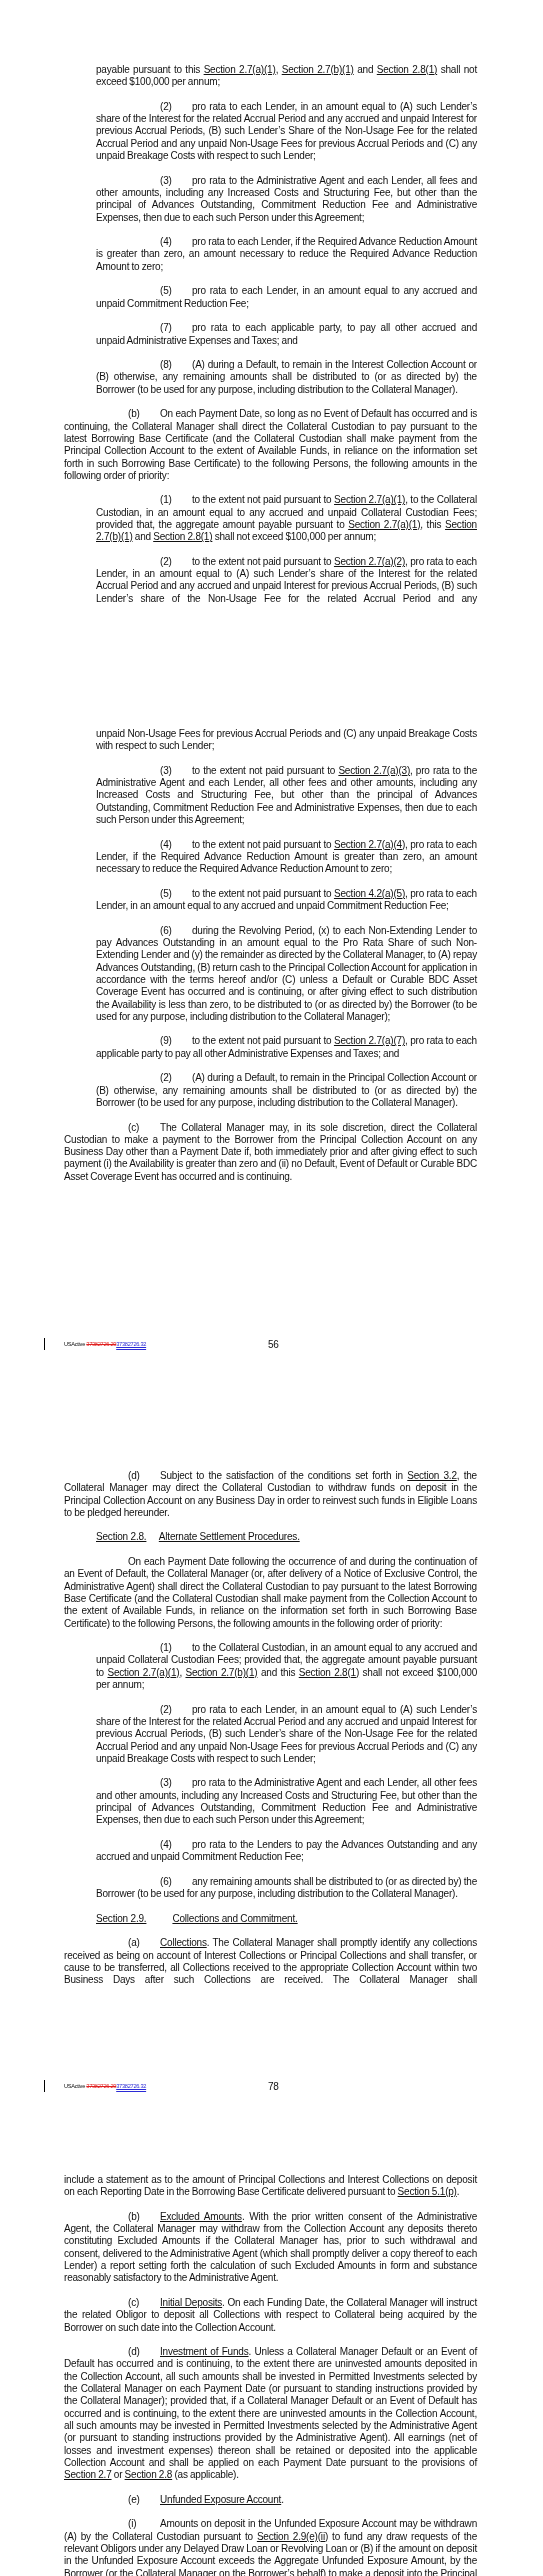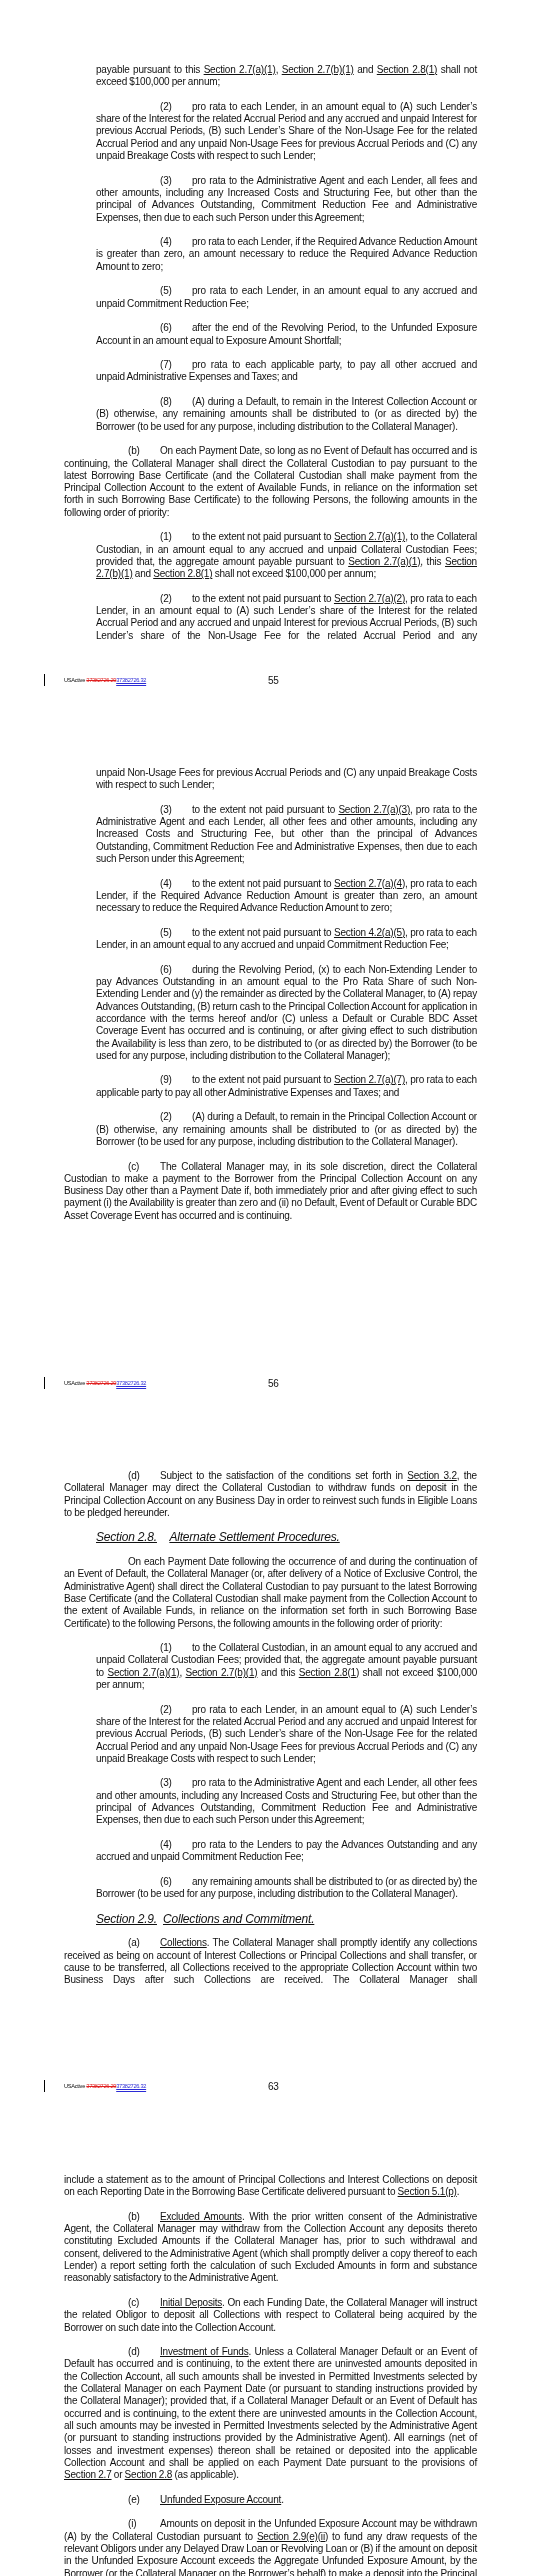"(6) after the end of" p.para { html: <p><span>(6)</span><span>after the end of the Revolving Period, to the Unfunded Exposure Account in an amount equal to Exposure Amount Shortfall;</span></p> -> none }
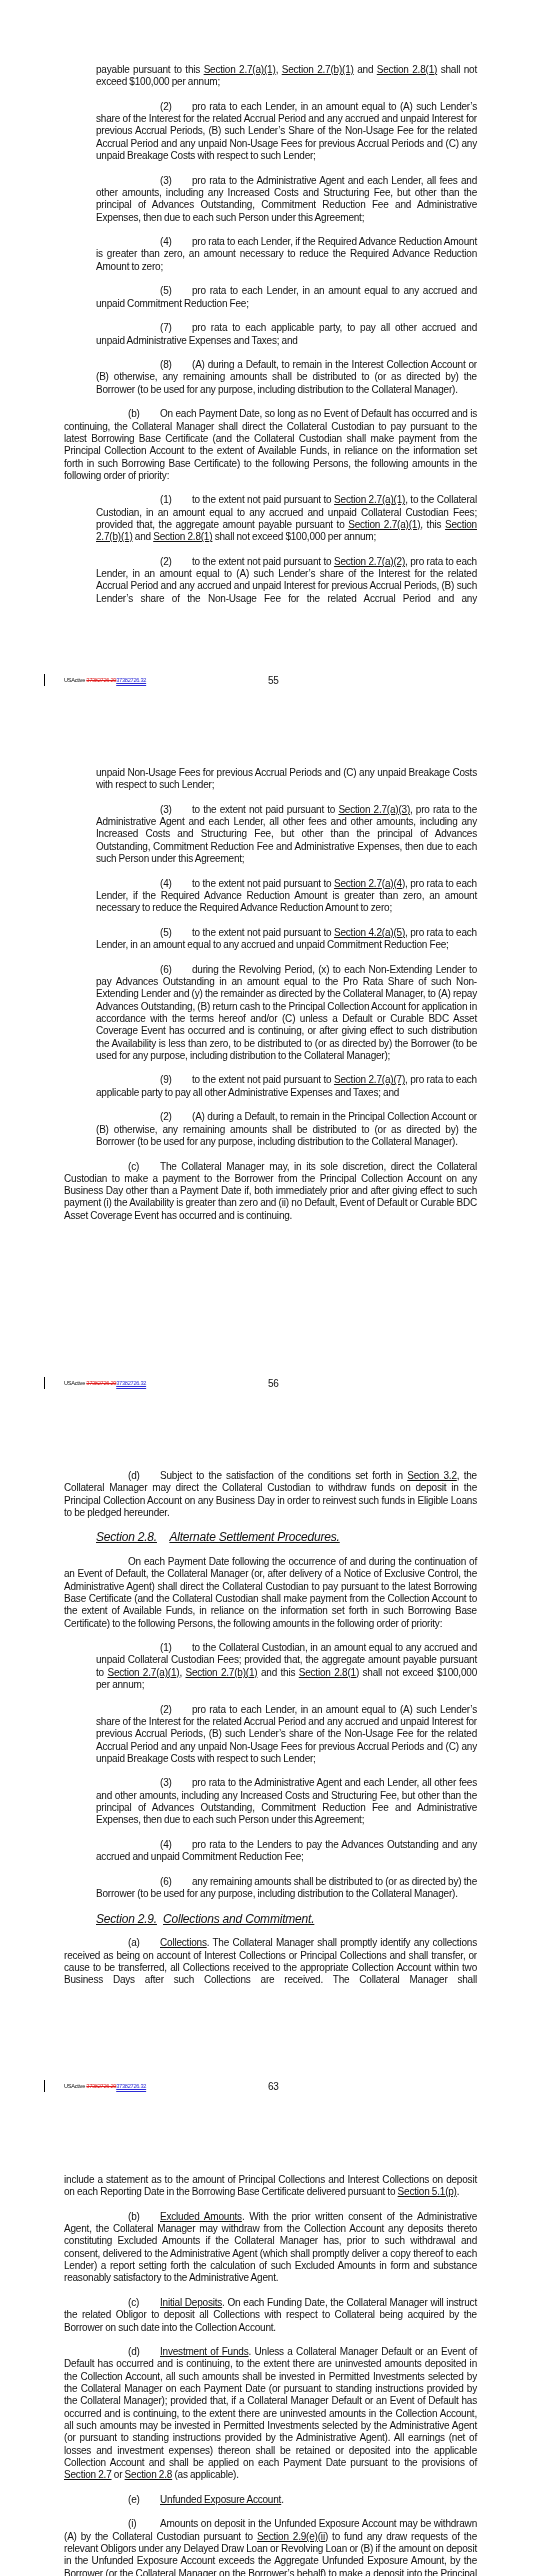"unpaid Non-Usage Fees for previous" section.page { top: 703px -> 664px }
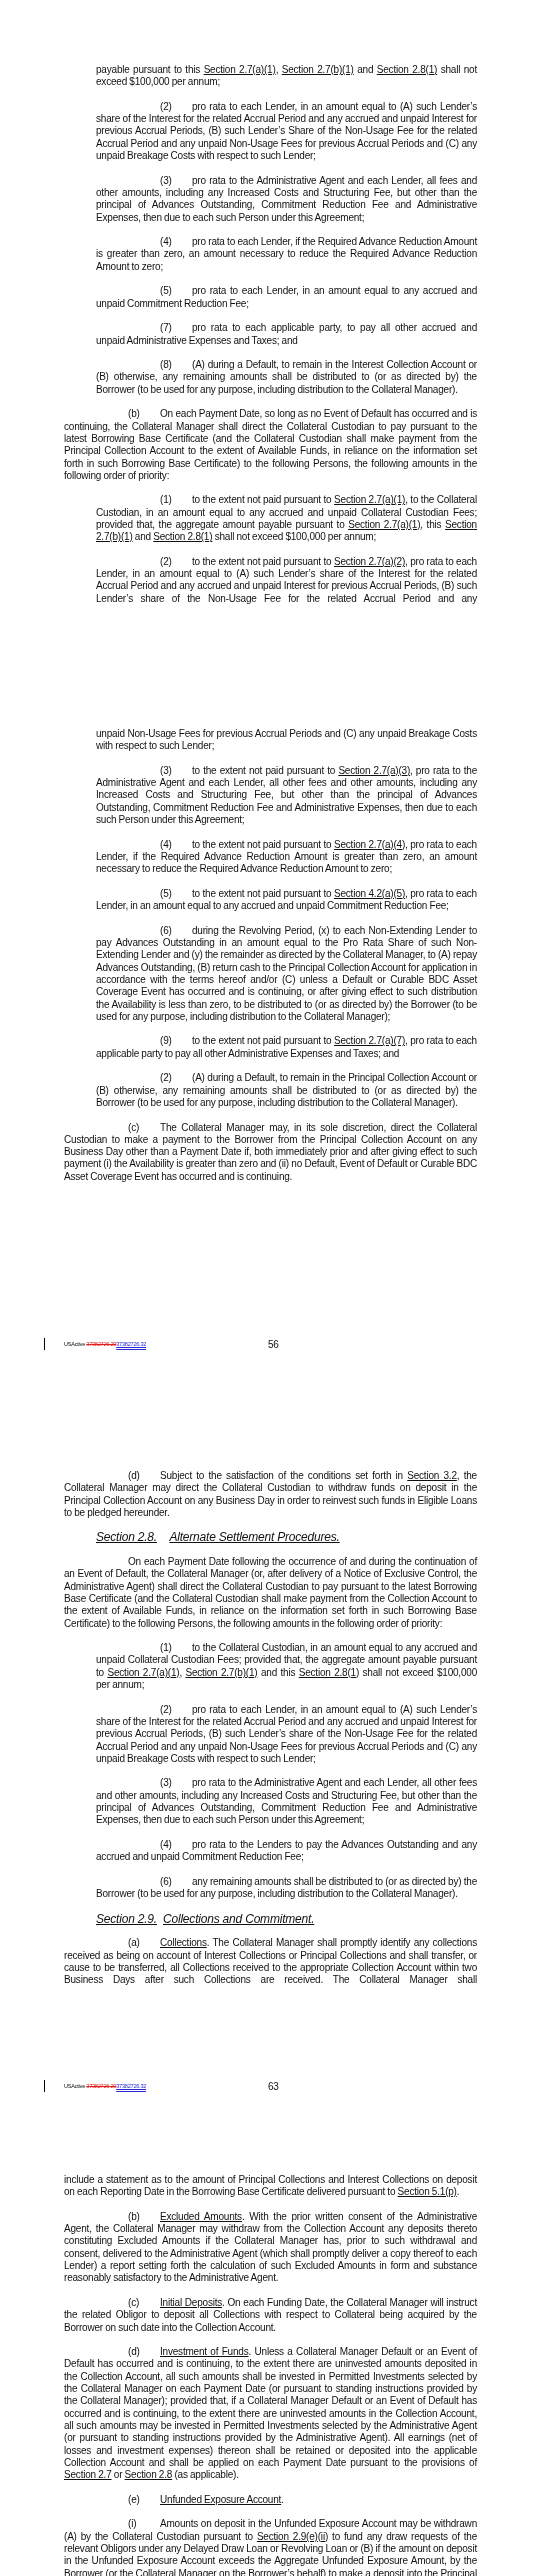"Section 2.8. Alternate Settlement" .heading { font-size: 12px -> 10px; font-style: italic -> none }
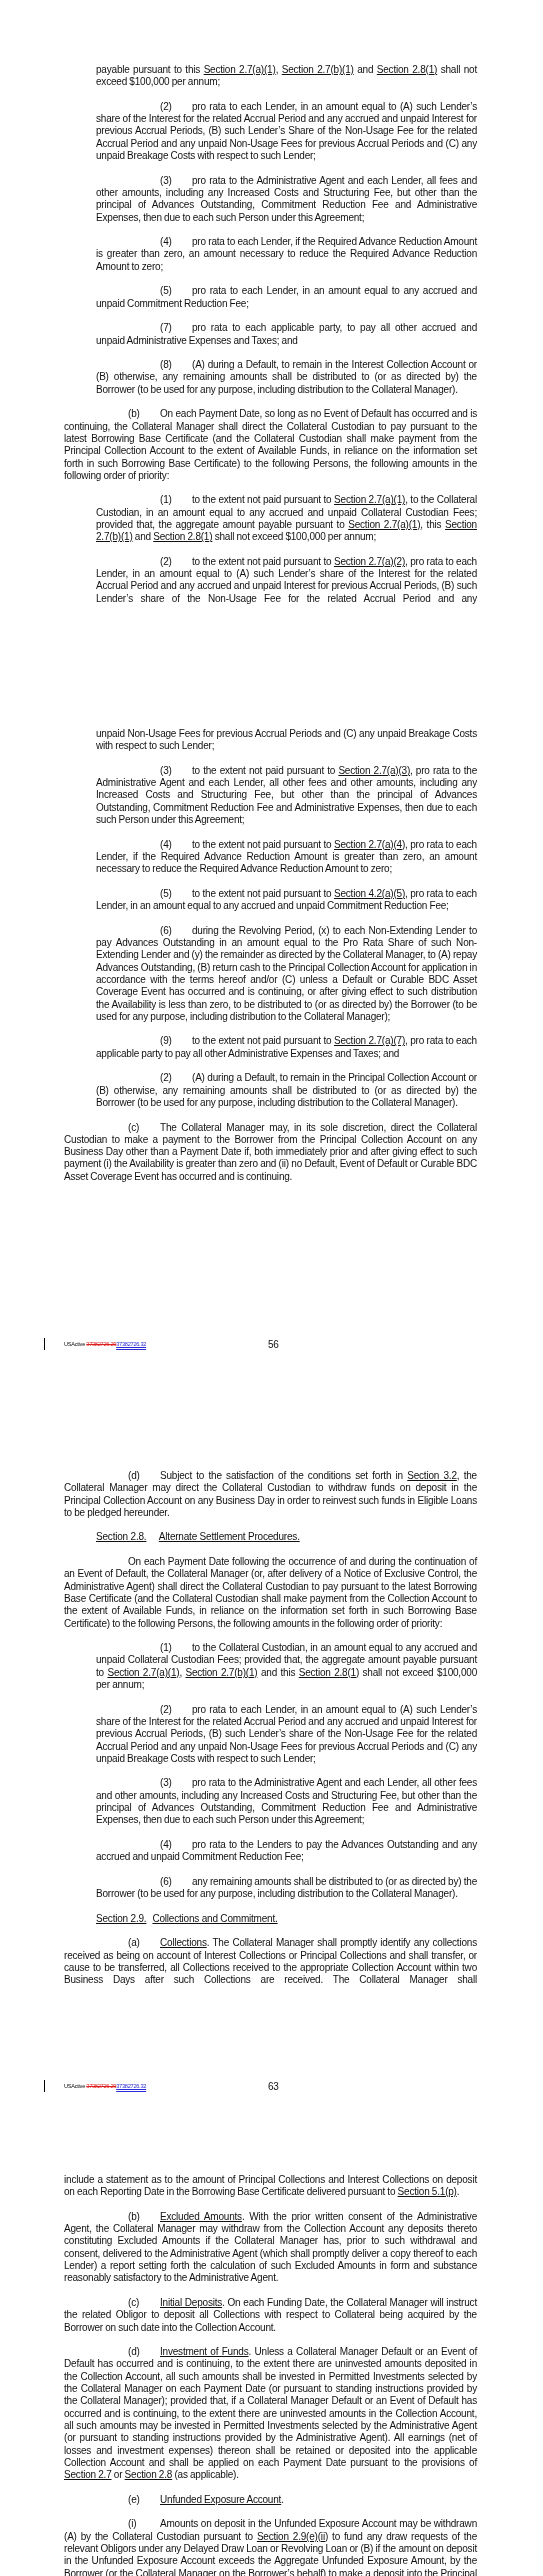"Section 2.9." span.num { margin-right: 6px -> 26px }
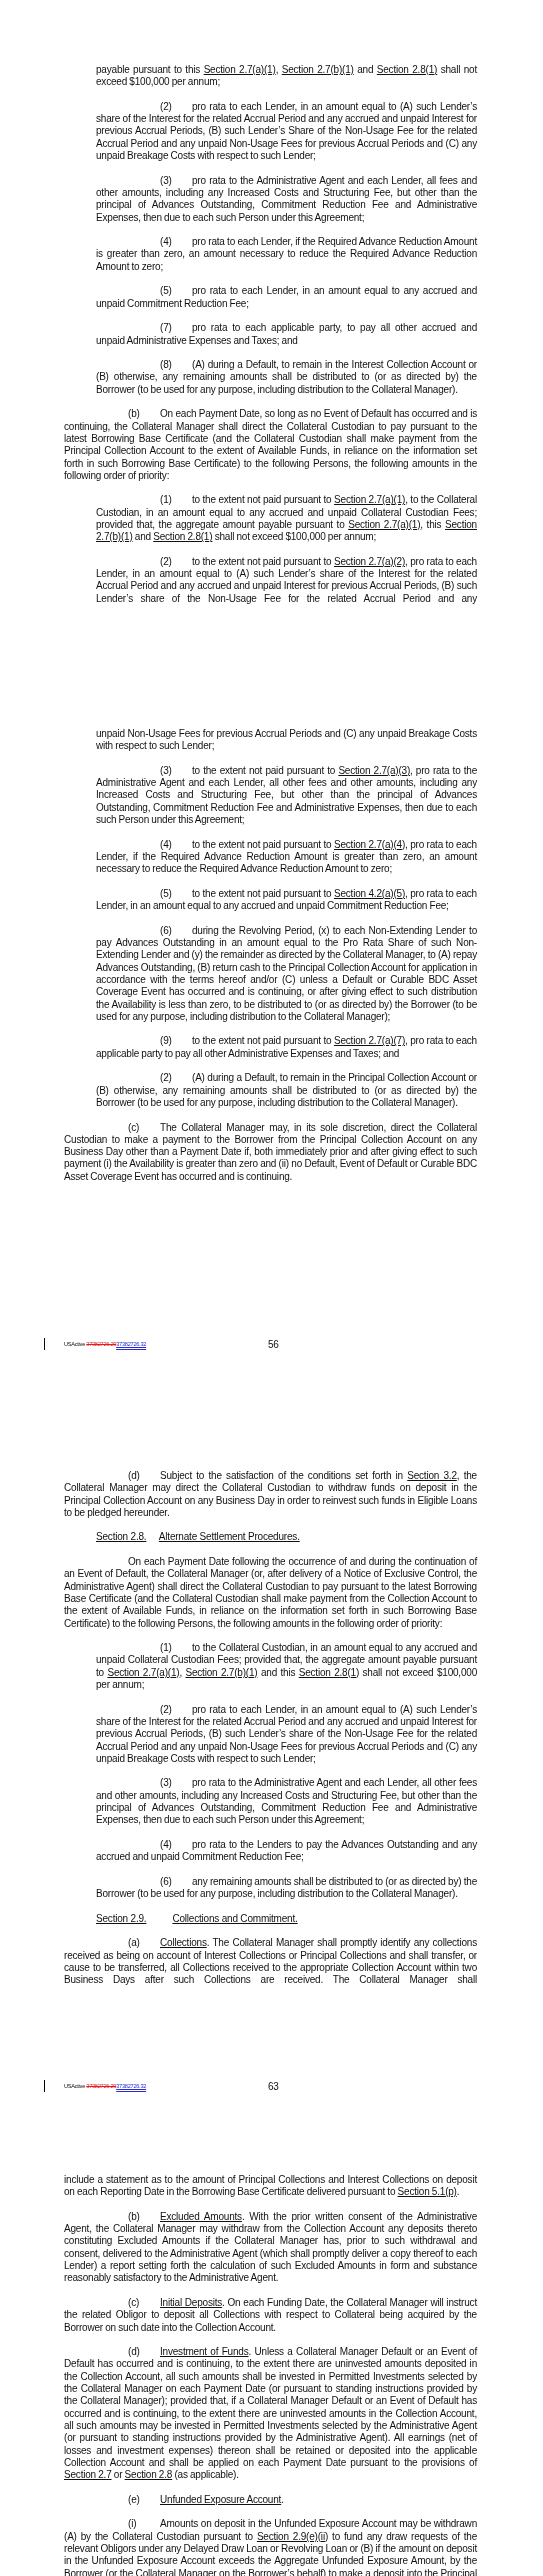"63" span.pnum { text: 63 -> 78 }
